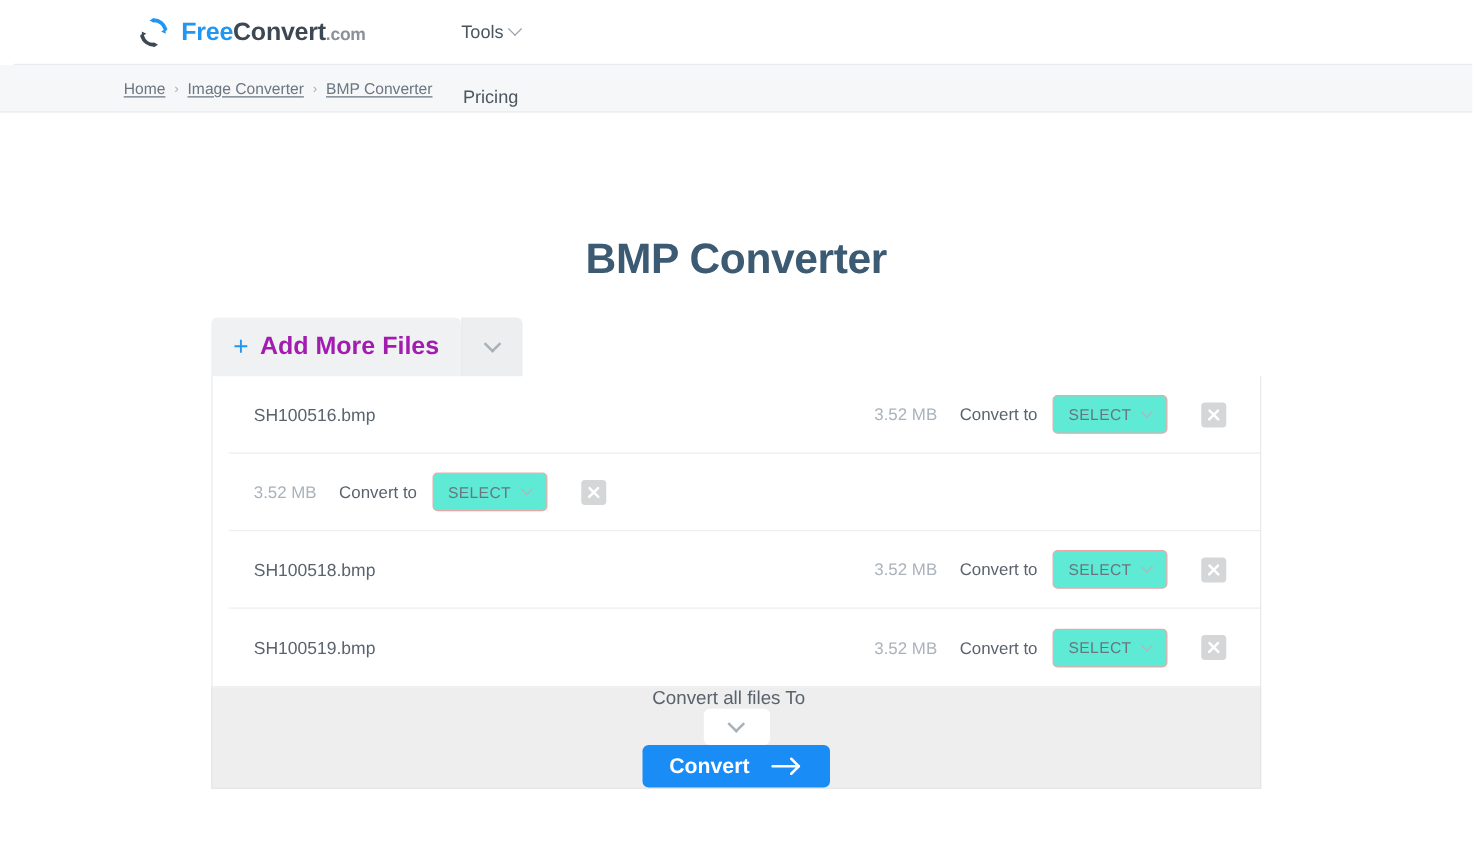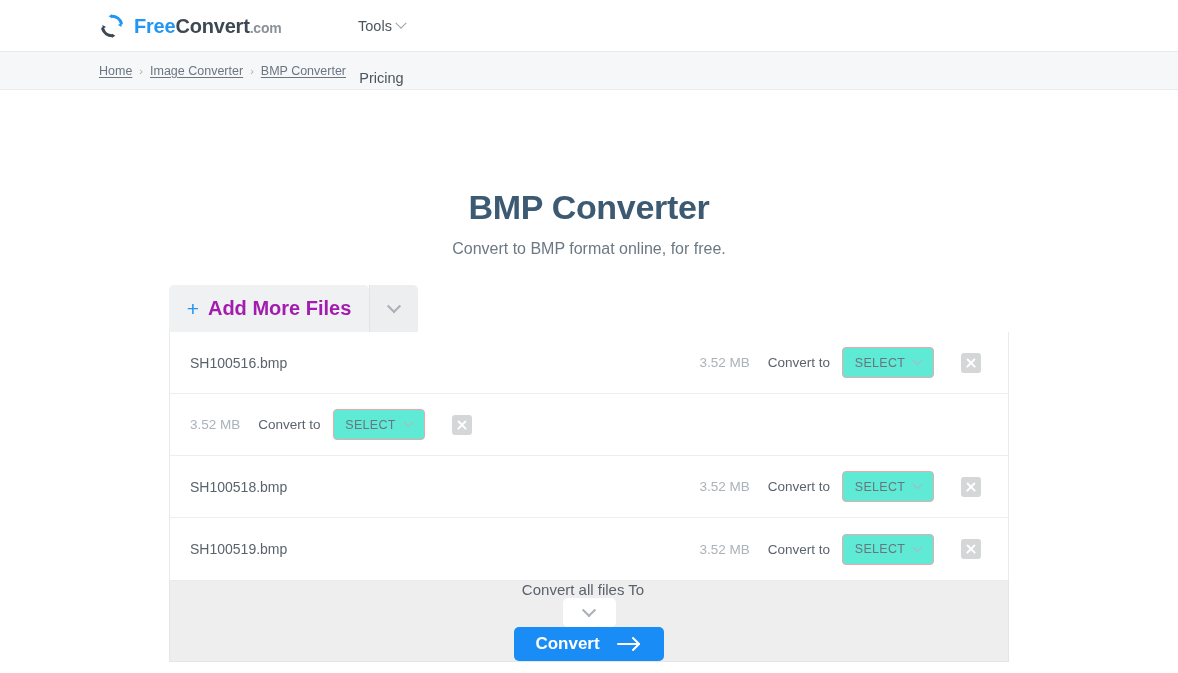"FreeConvert.com" .header { margin-left: none -> 11px }
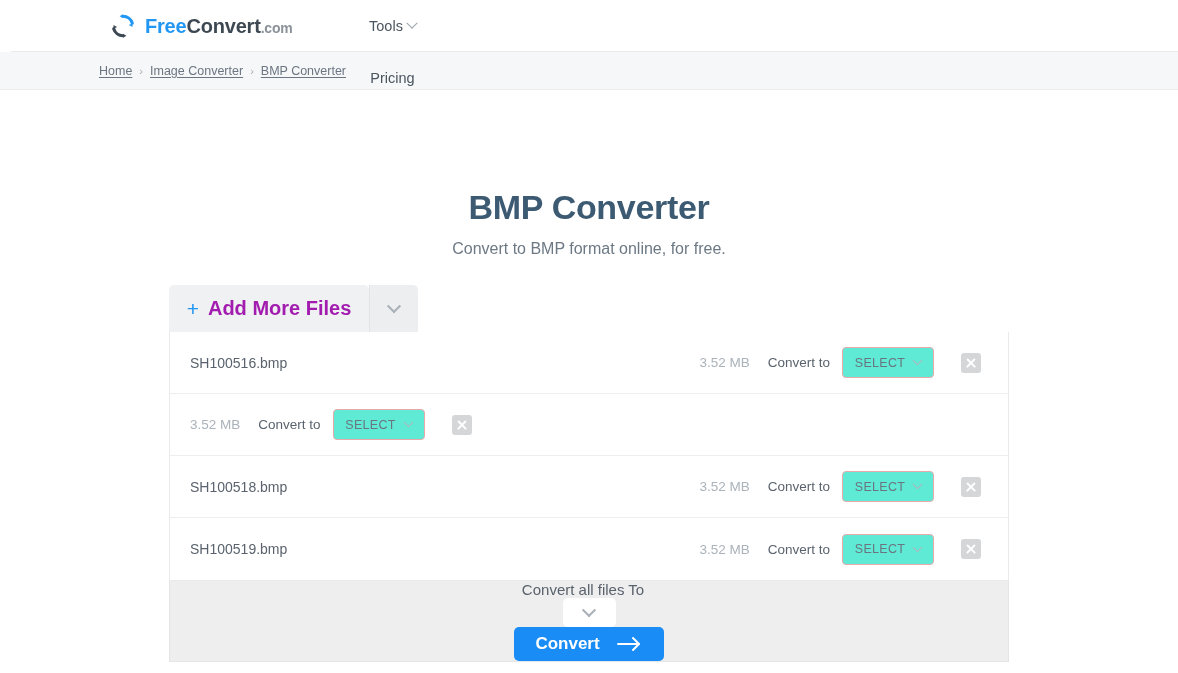"Convert to BMP format online," p.page-subtitle { html: <p>Convert to BMP format online, for free.</p> -> none }
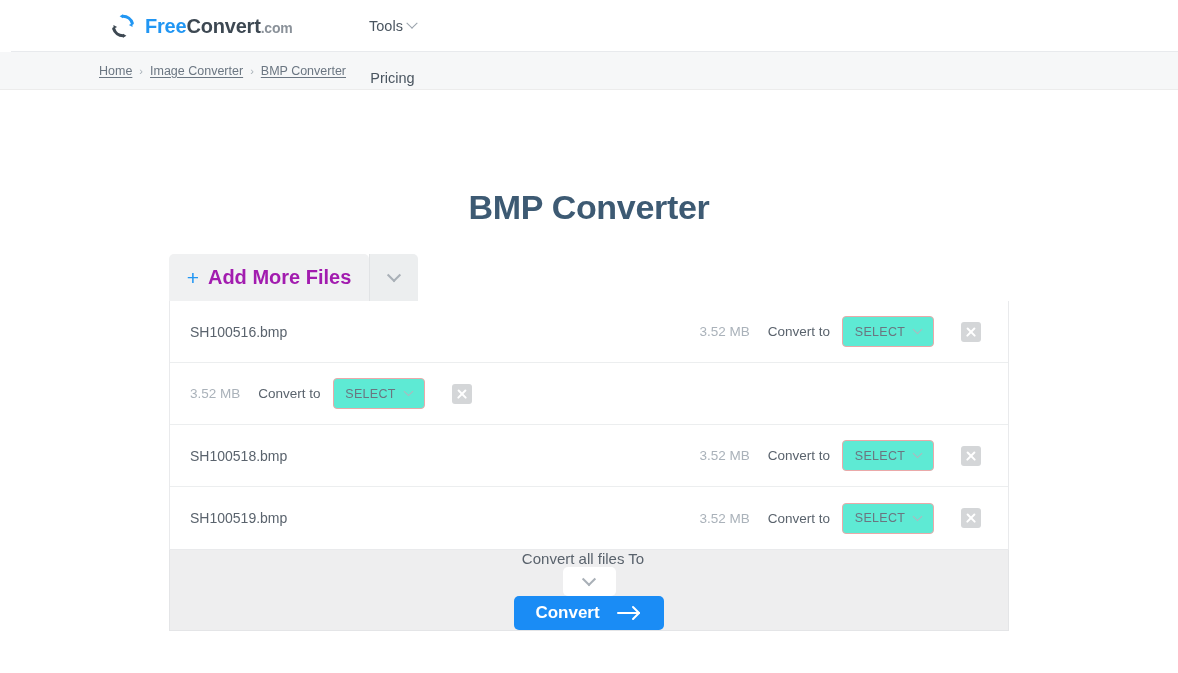"SH100516.bmp" .file-list { padding-left: none -> 13px }
